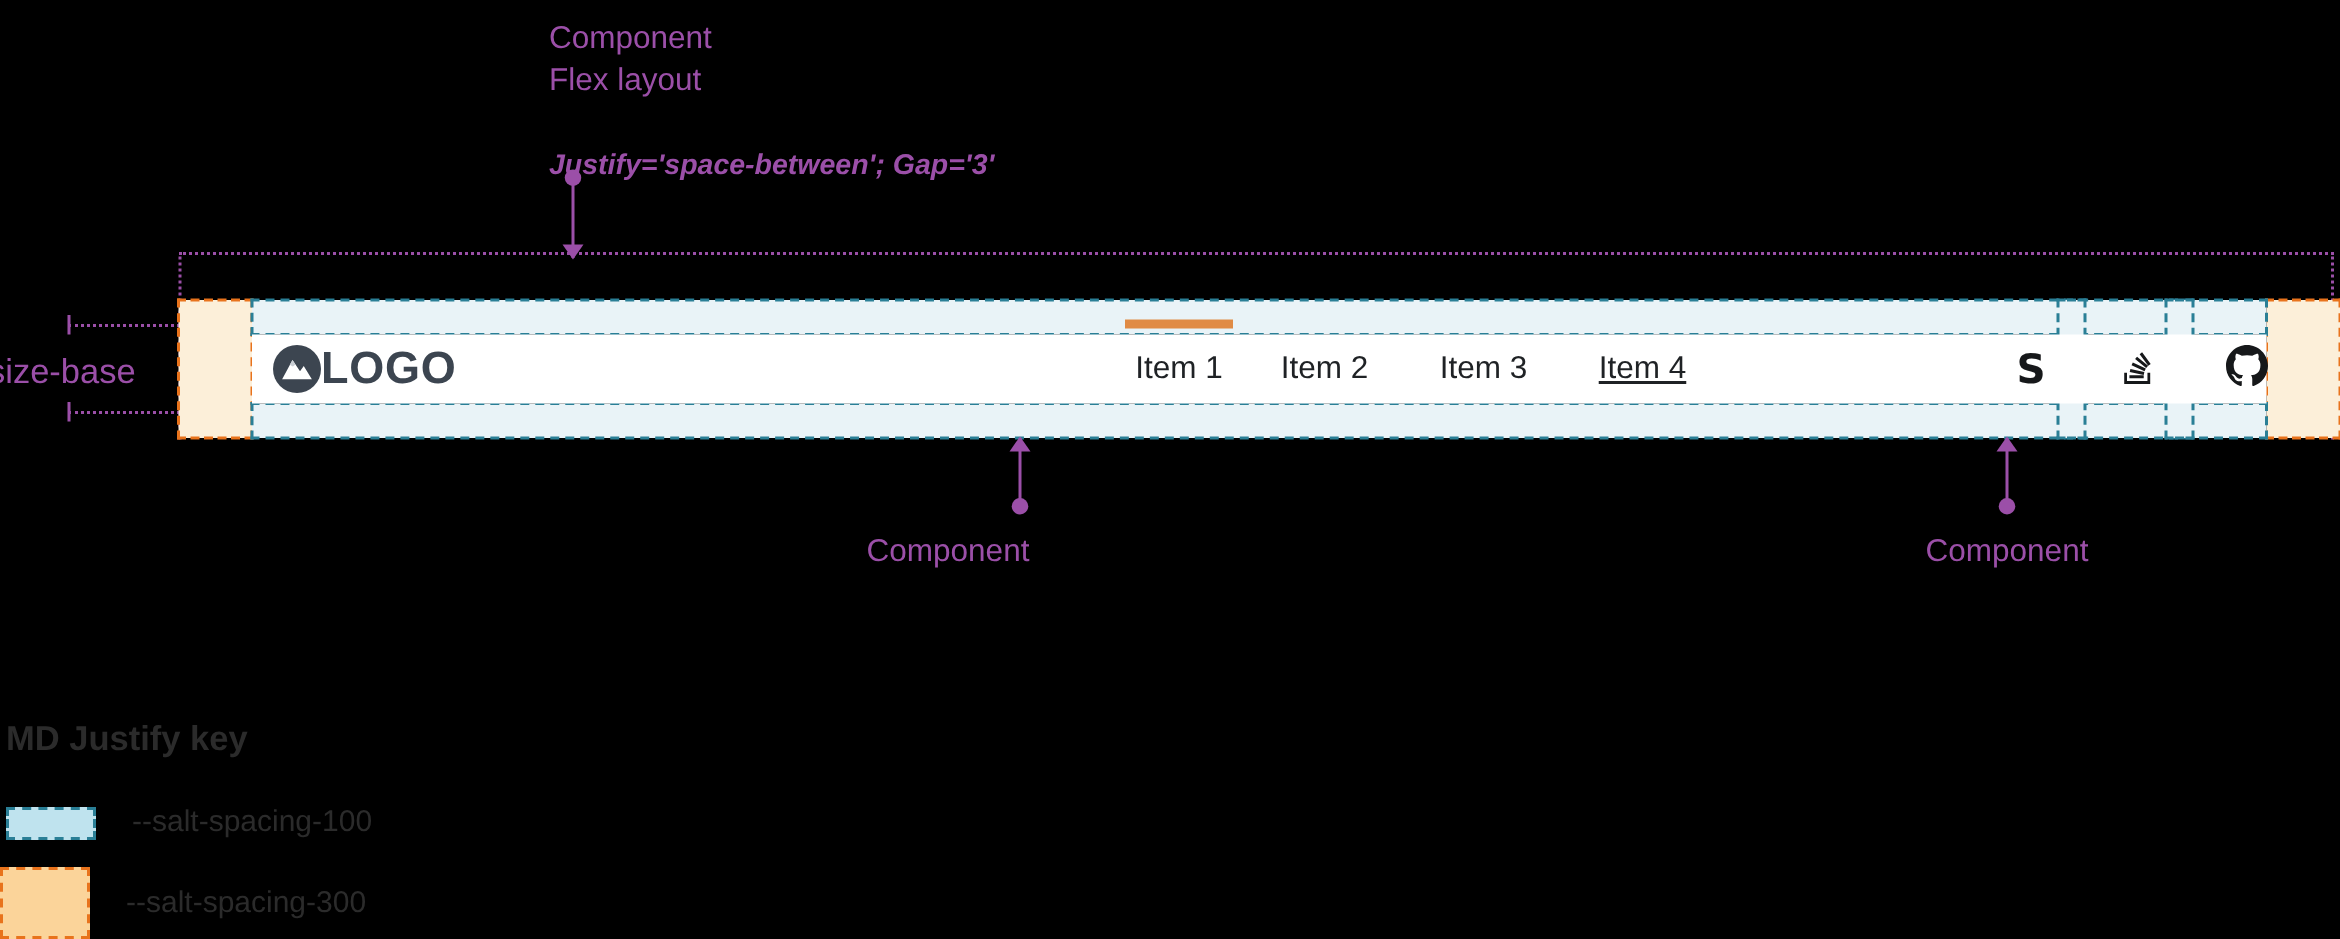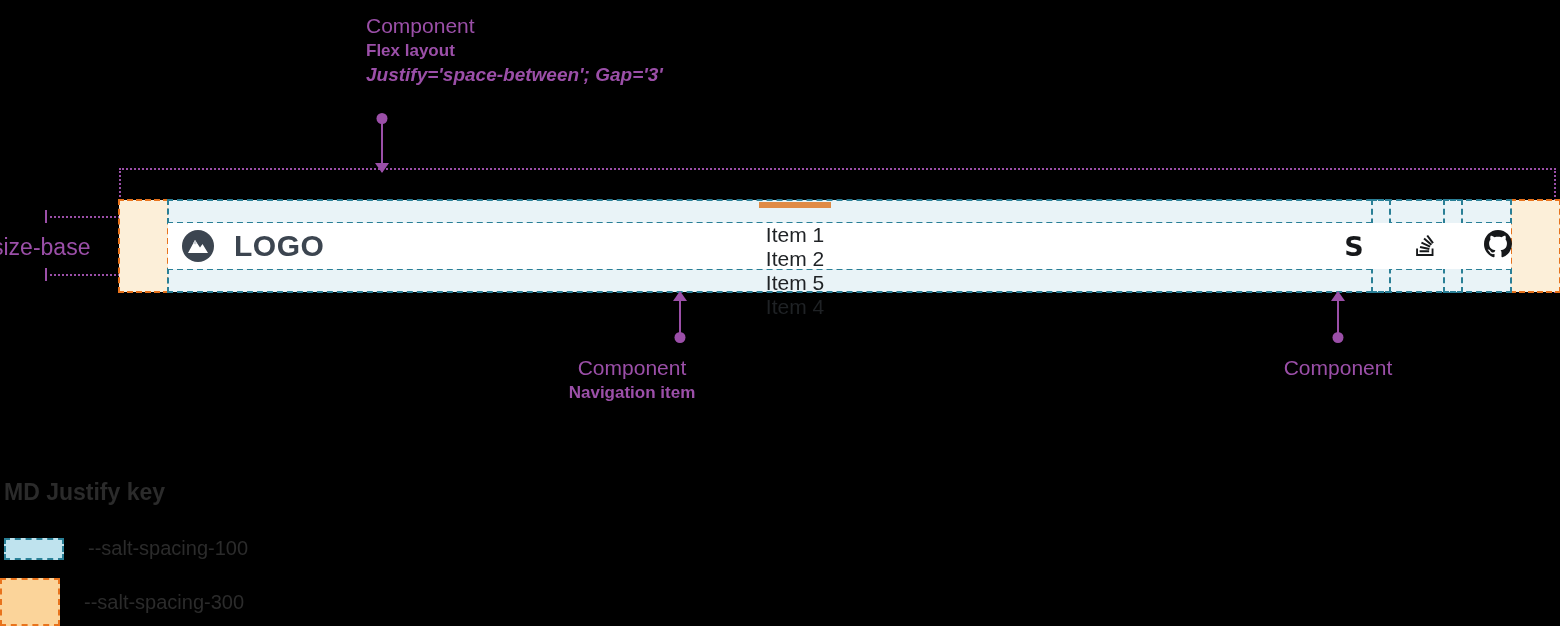"Flex layout" .anno .a-name { font-size: 17px -> 21px; font-weight: 700 -> 400 }
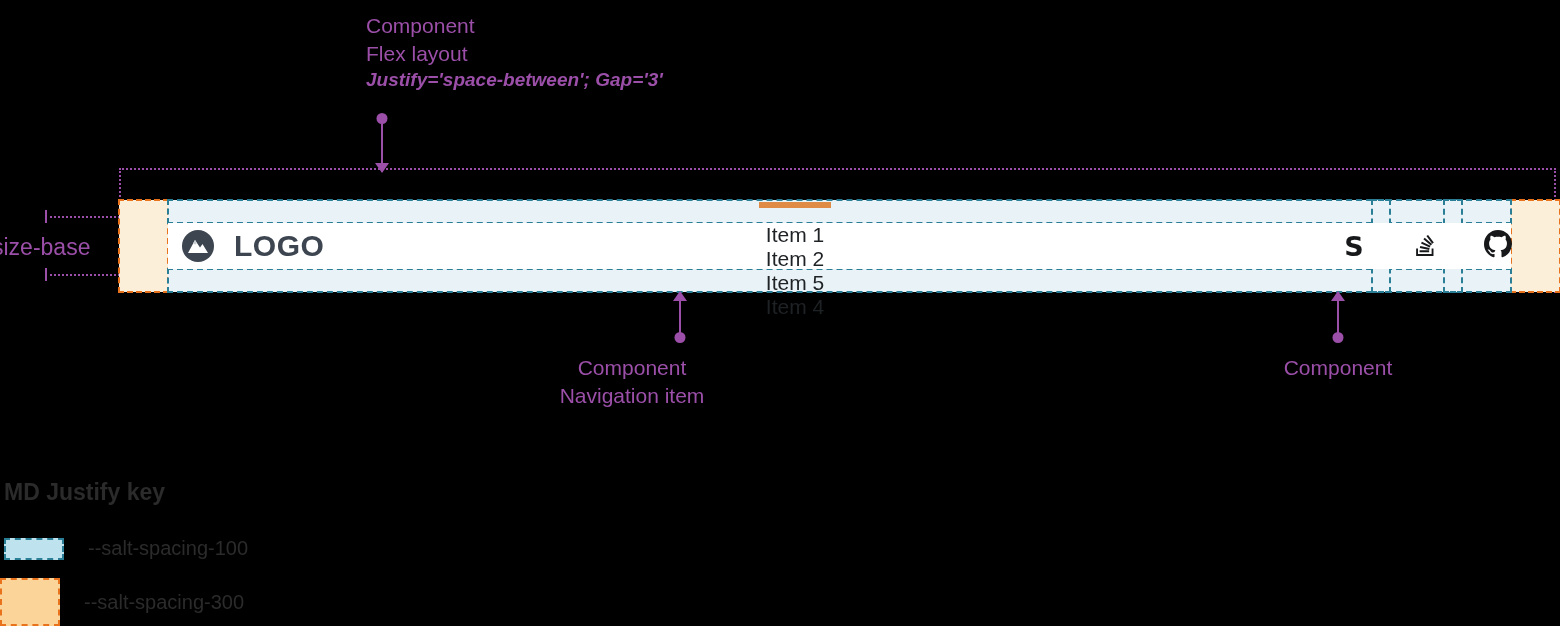"Justify='space-between'; Gap='3'" .anno .a-props { margin-top: none -> 31px }
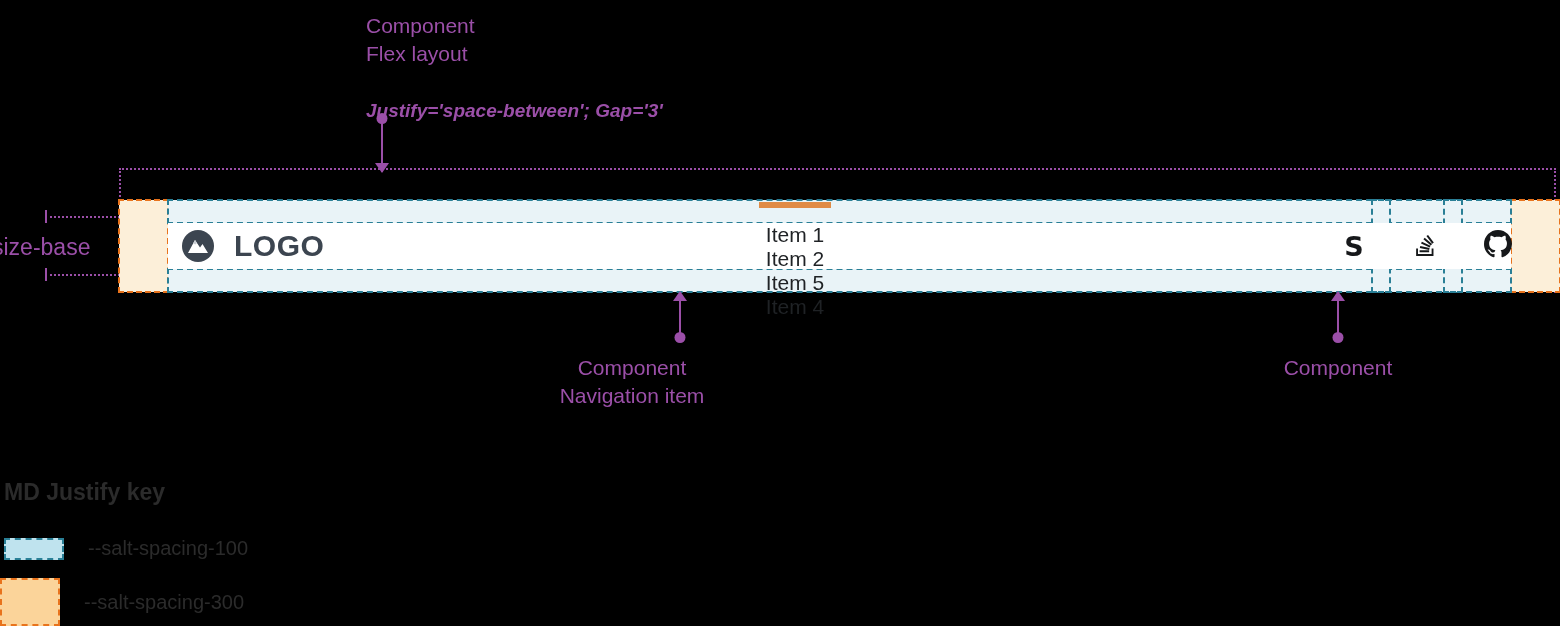"LOGO" .logo { gap: 20px -> 0 }
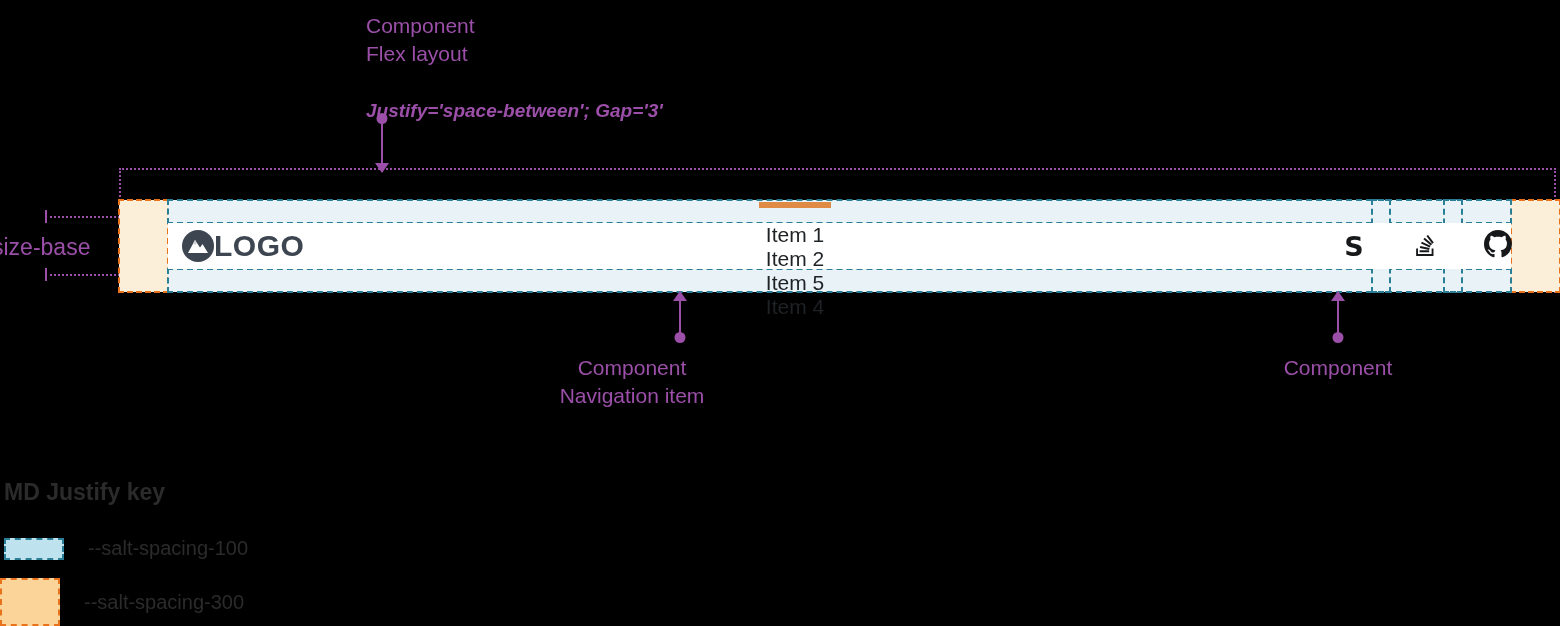"Item 1" .navitems { flex-direction: column -> none }
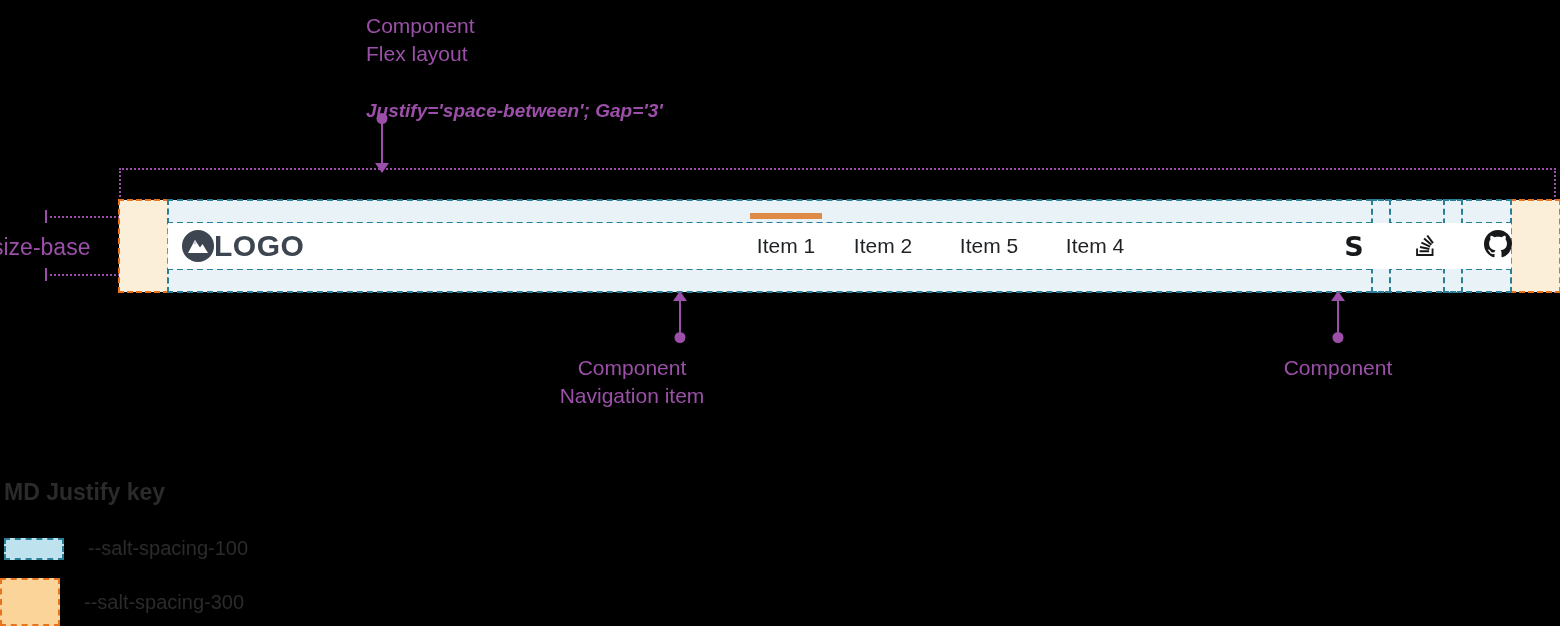"Item 5" span { text: 5 -> 3 }
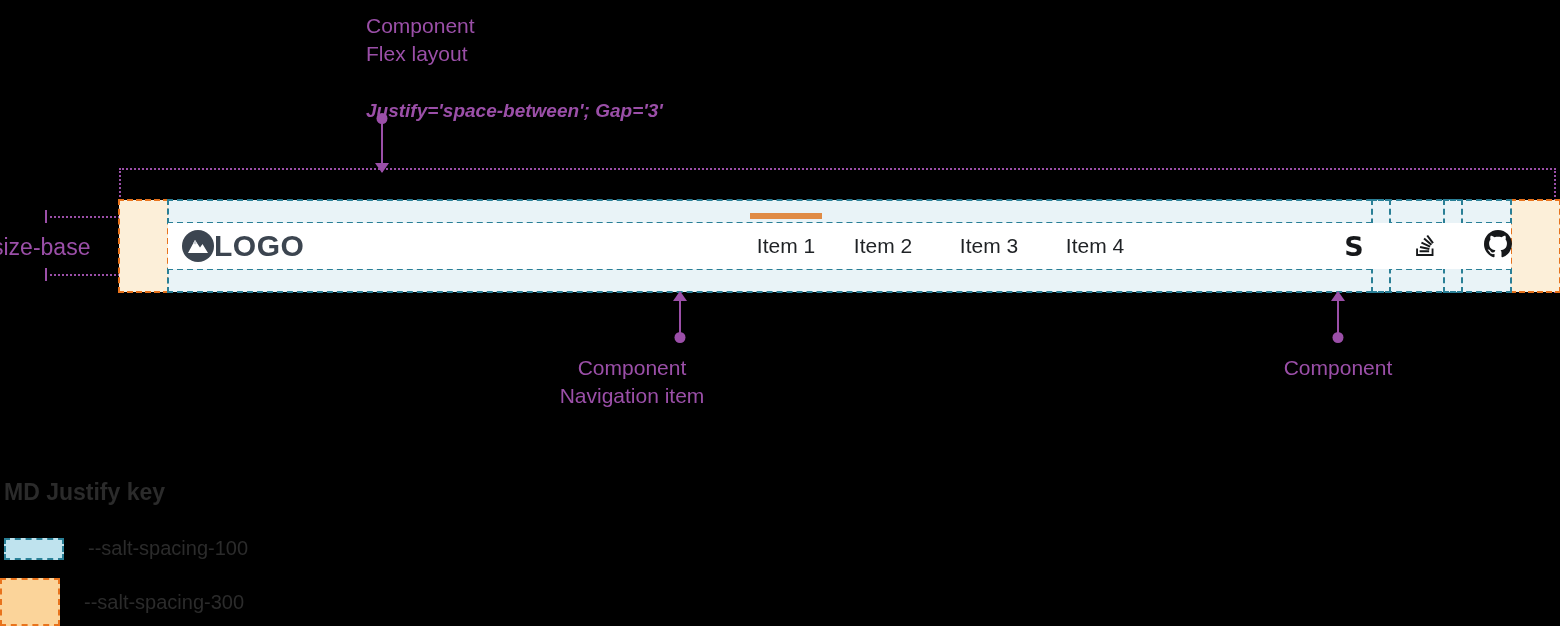"Item 4" div.navitem { text-decoration: none -> underline }
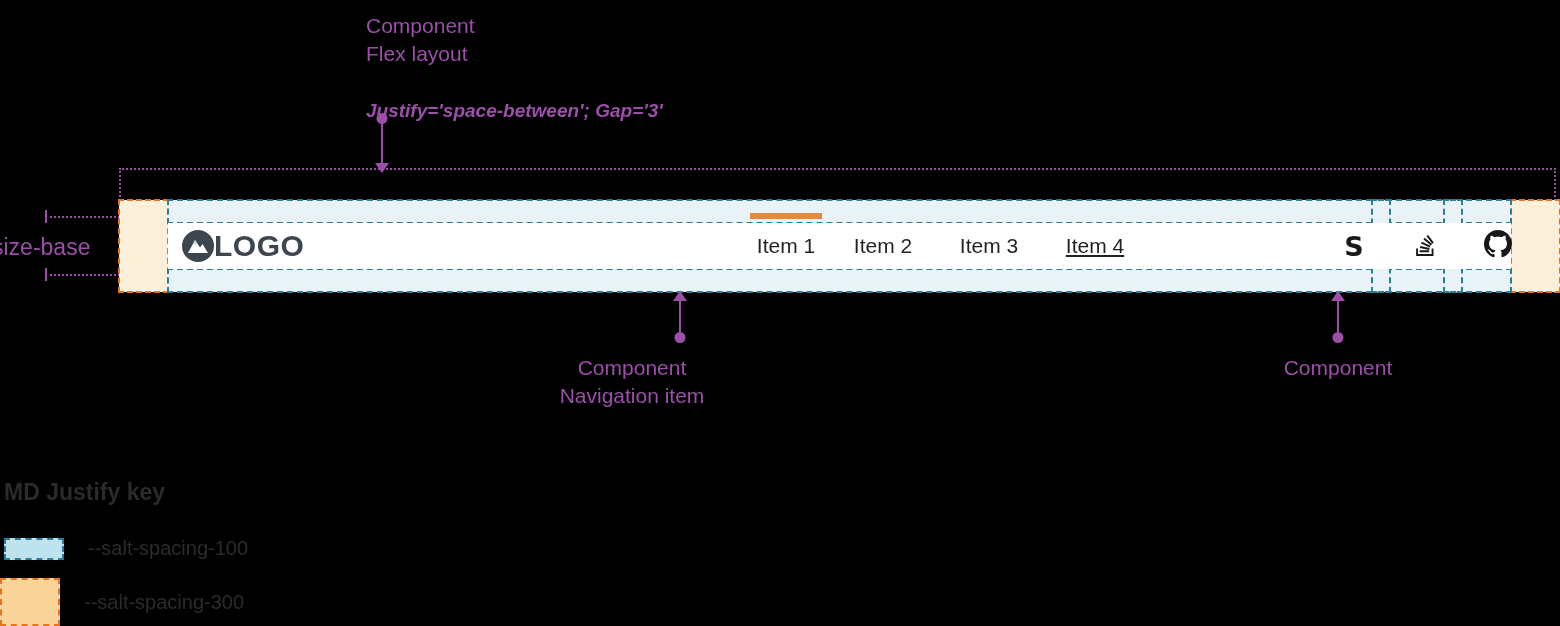"Navigation item" div.a-name { html: <div>Navigation item</div> -> none }
